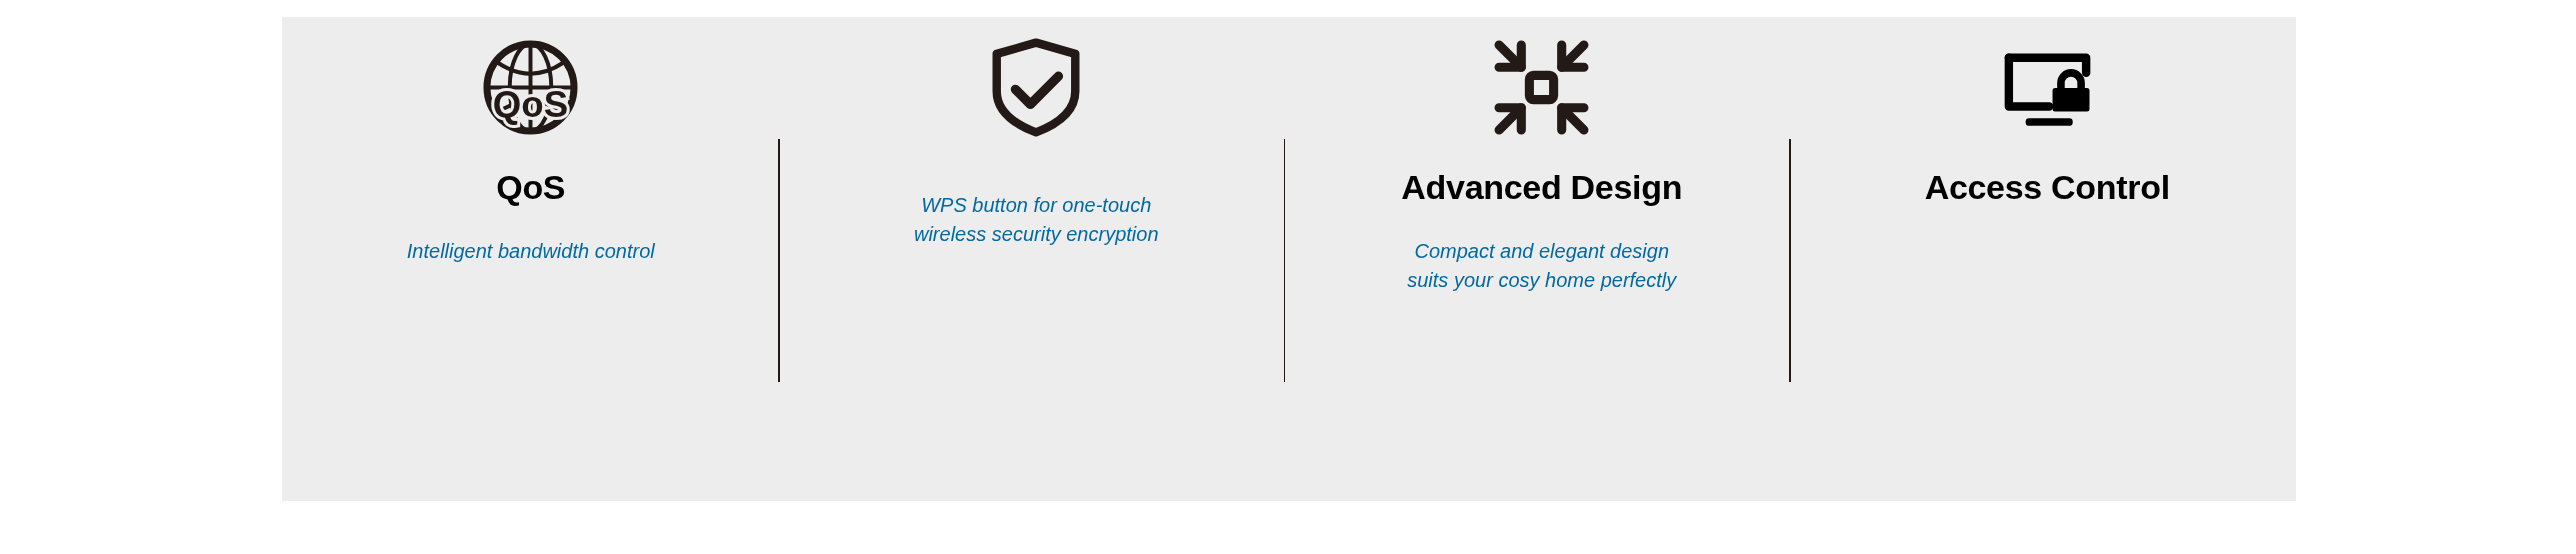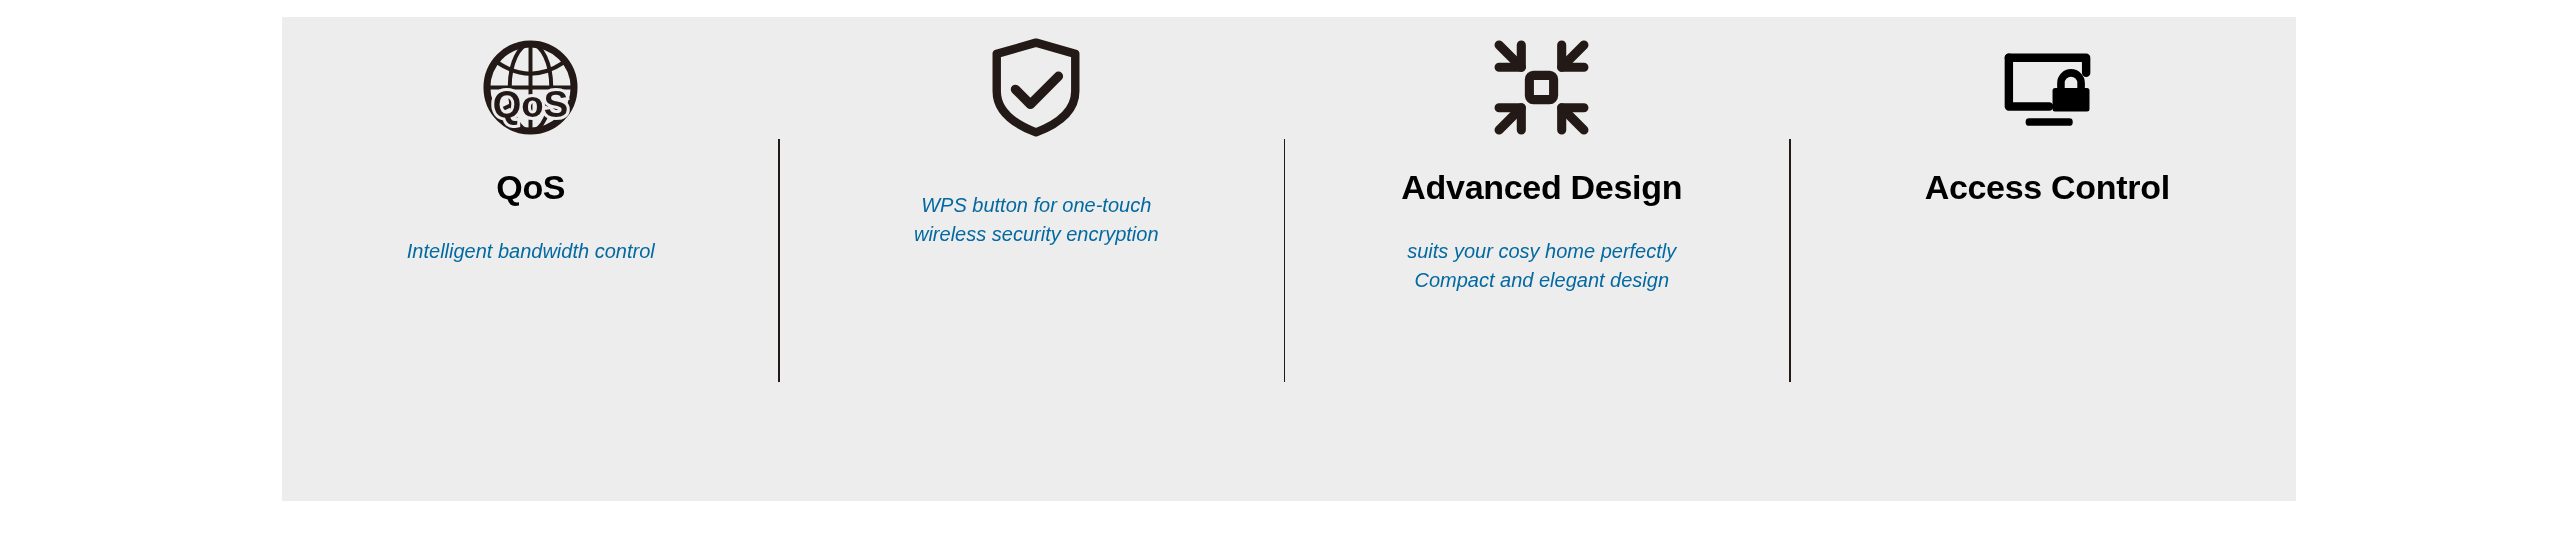"suits your cosy home perfectly" span { order: before "Compact and elegant design" -> after "Compact and elegant design" }
